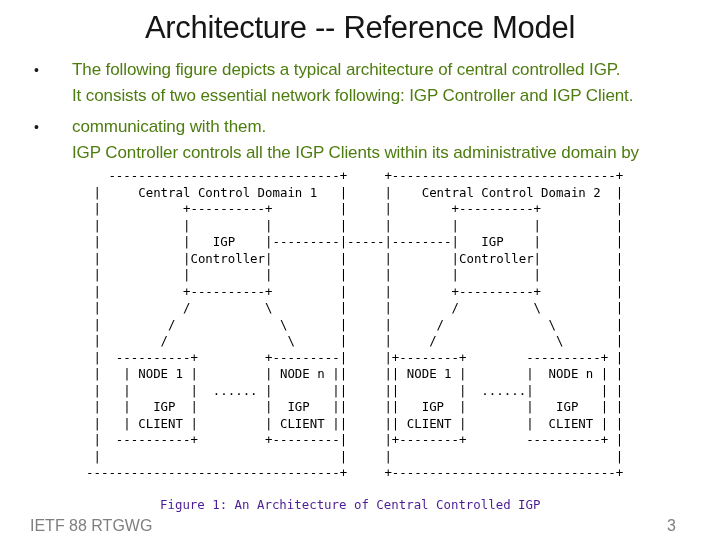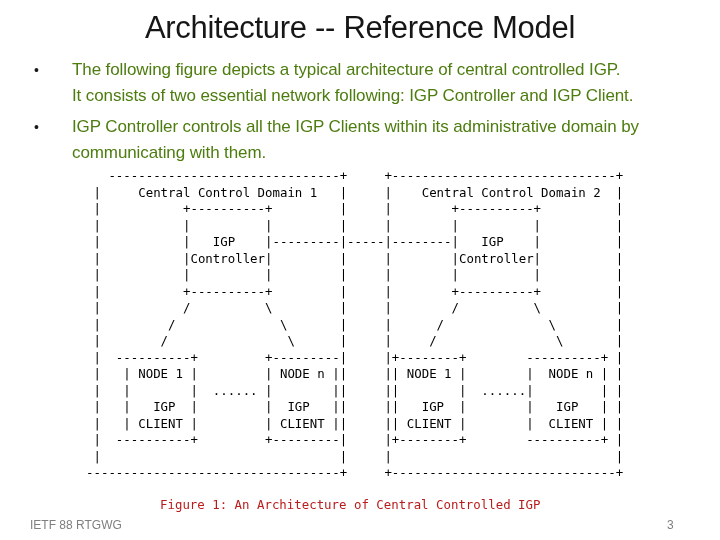"IGP Controller controls all the" span.bullet-line { order: before "communicating with them." -> after "communicating with them." }
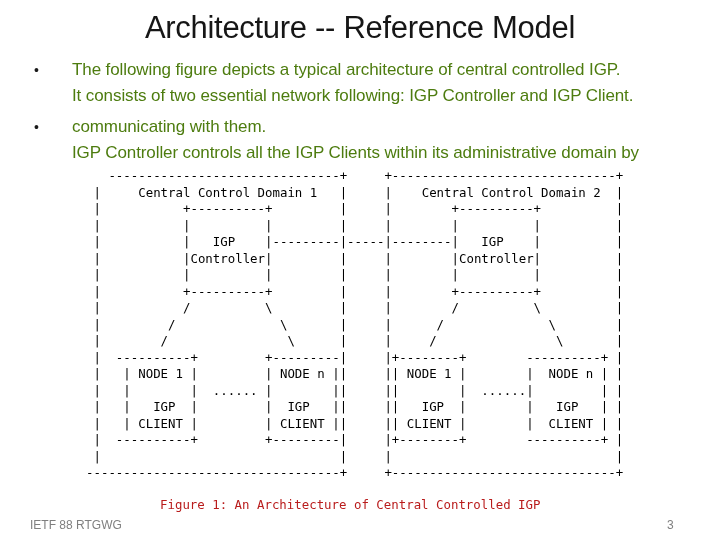"Figure 1: An Architecture of" .figure-caption { color: #b91c1c -> #4c1d95 }
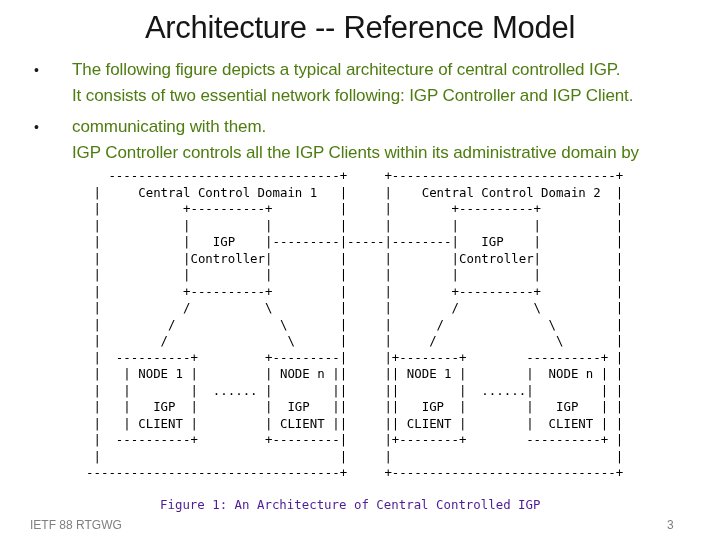"IETF 88 RTGWG" .footer-left,.footer-center,.footer-right { font-size: 12px -> 16px }
